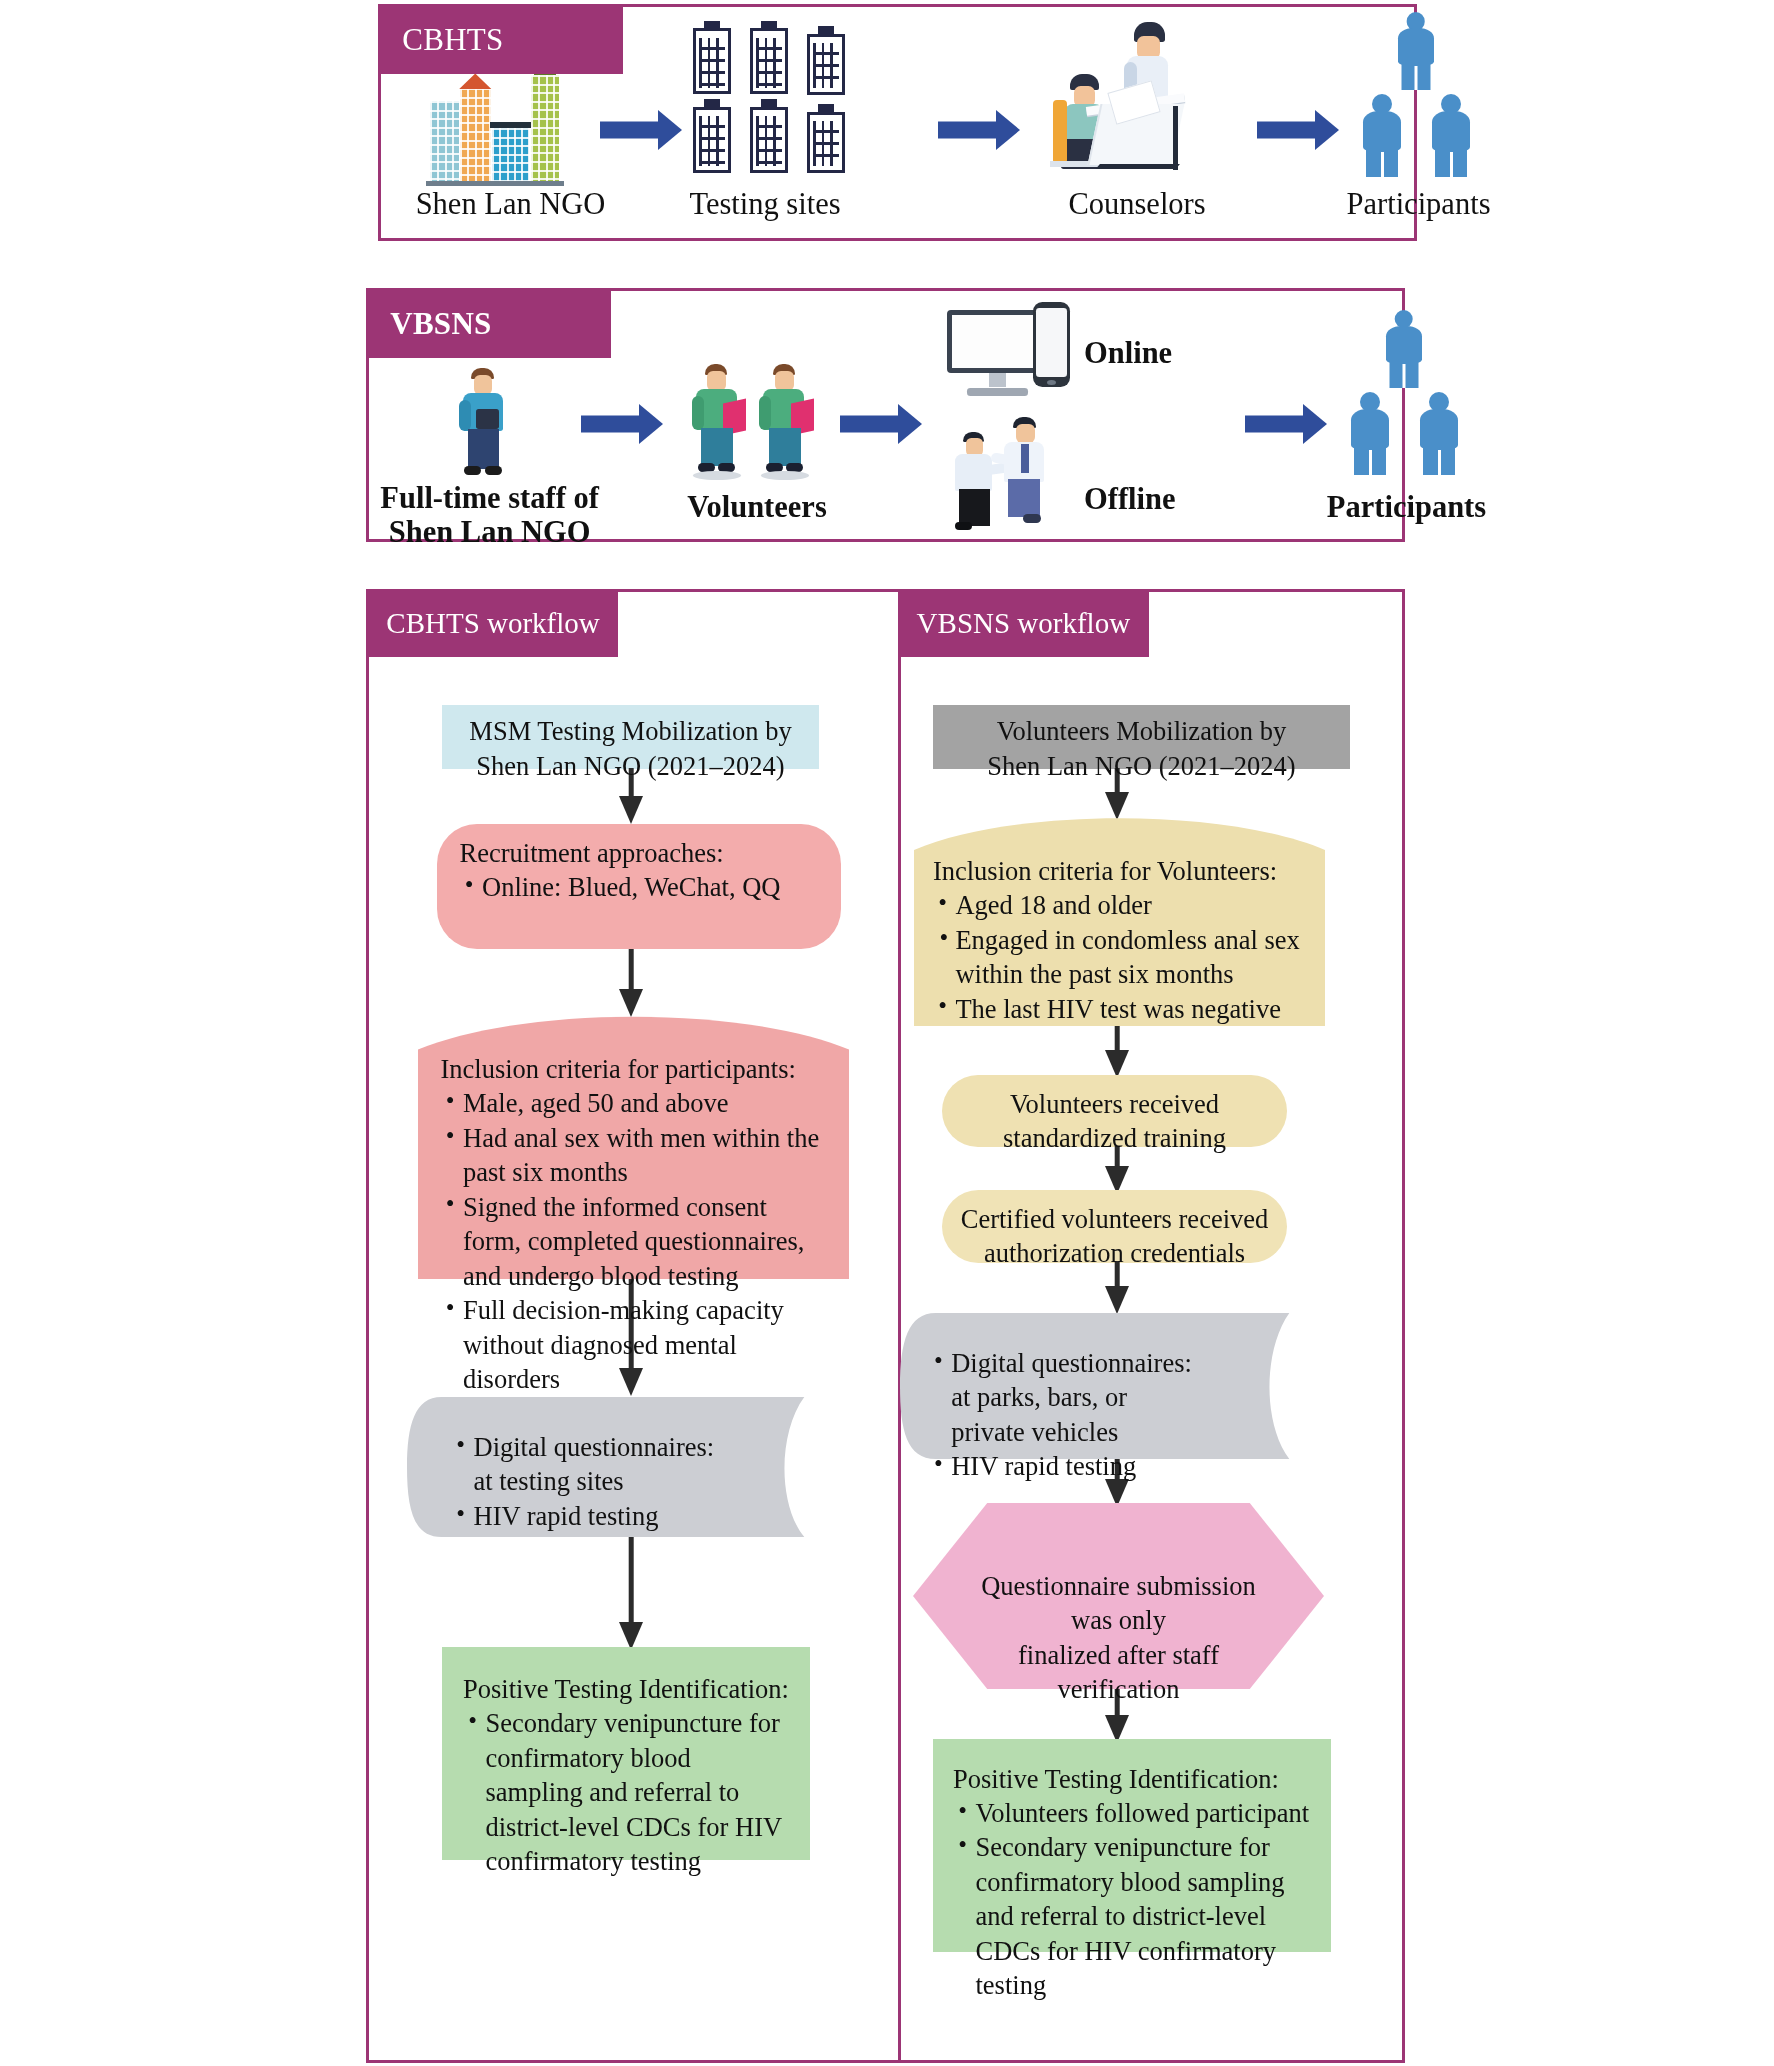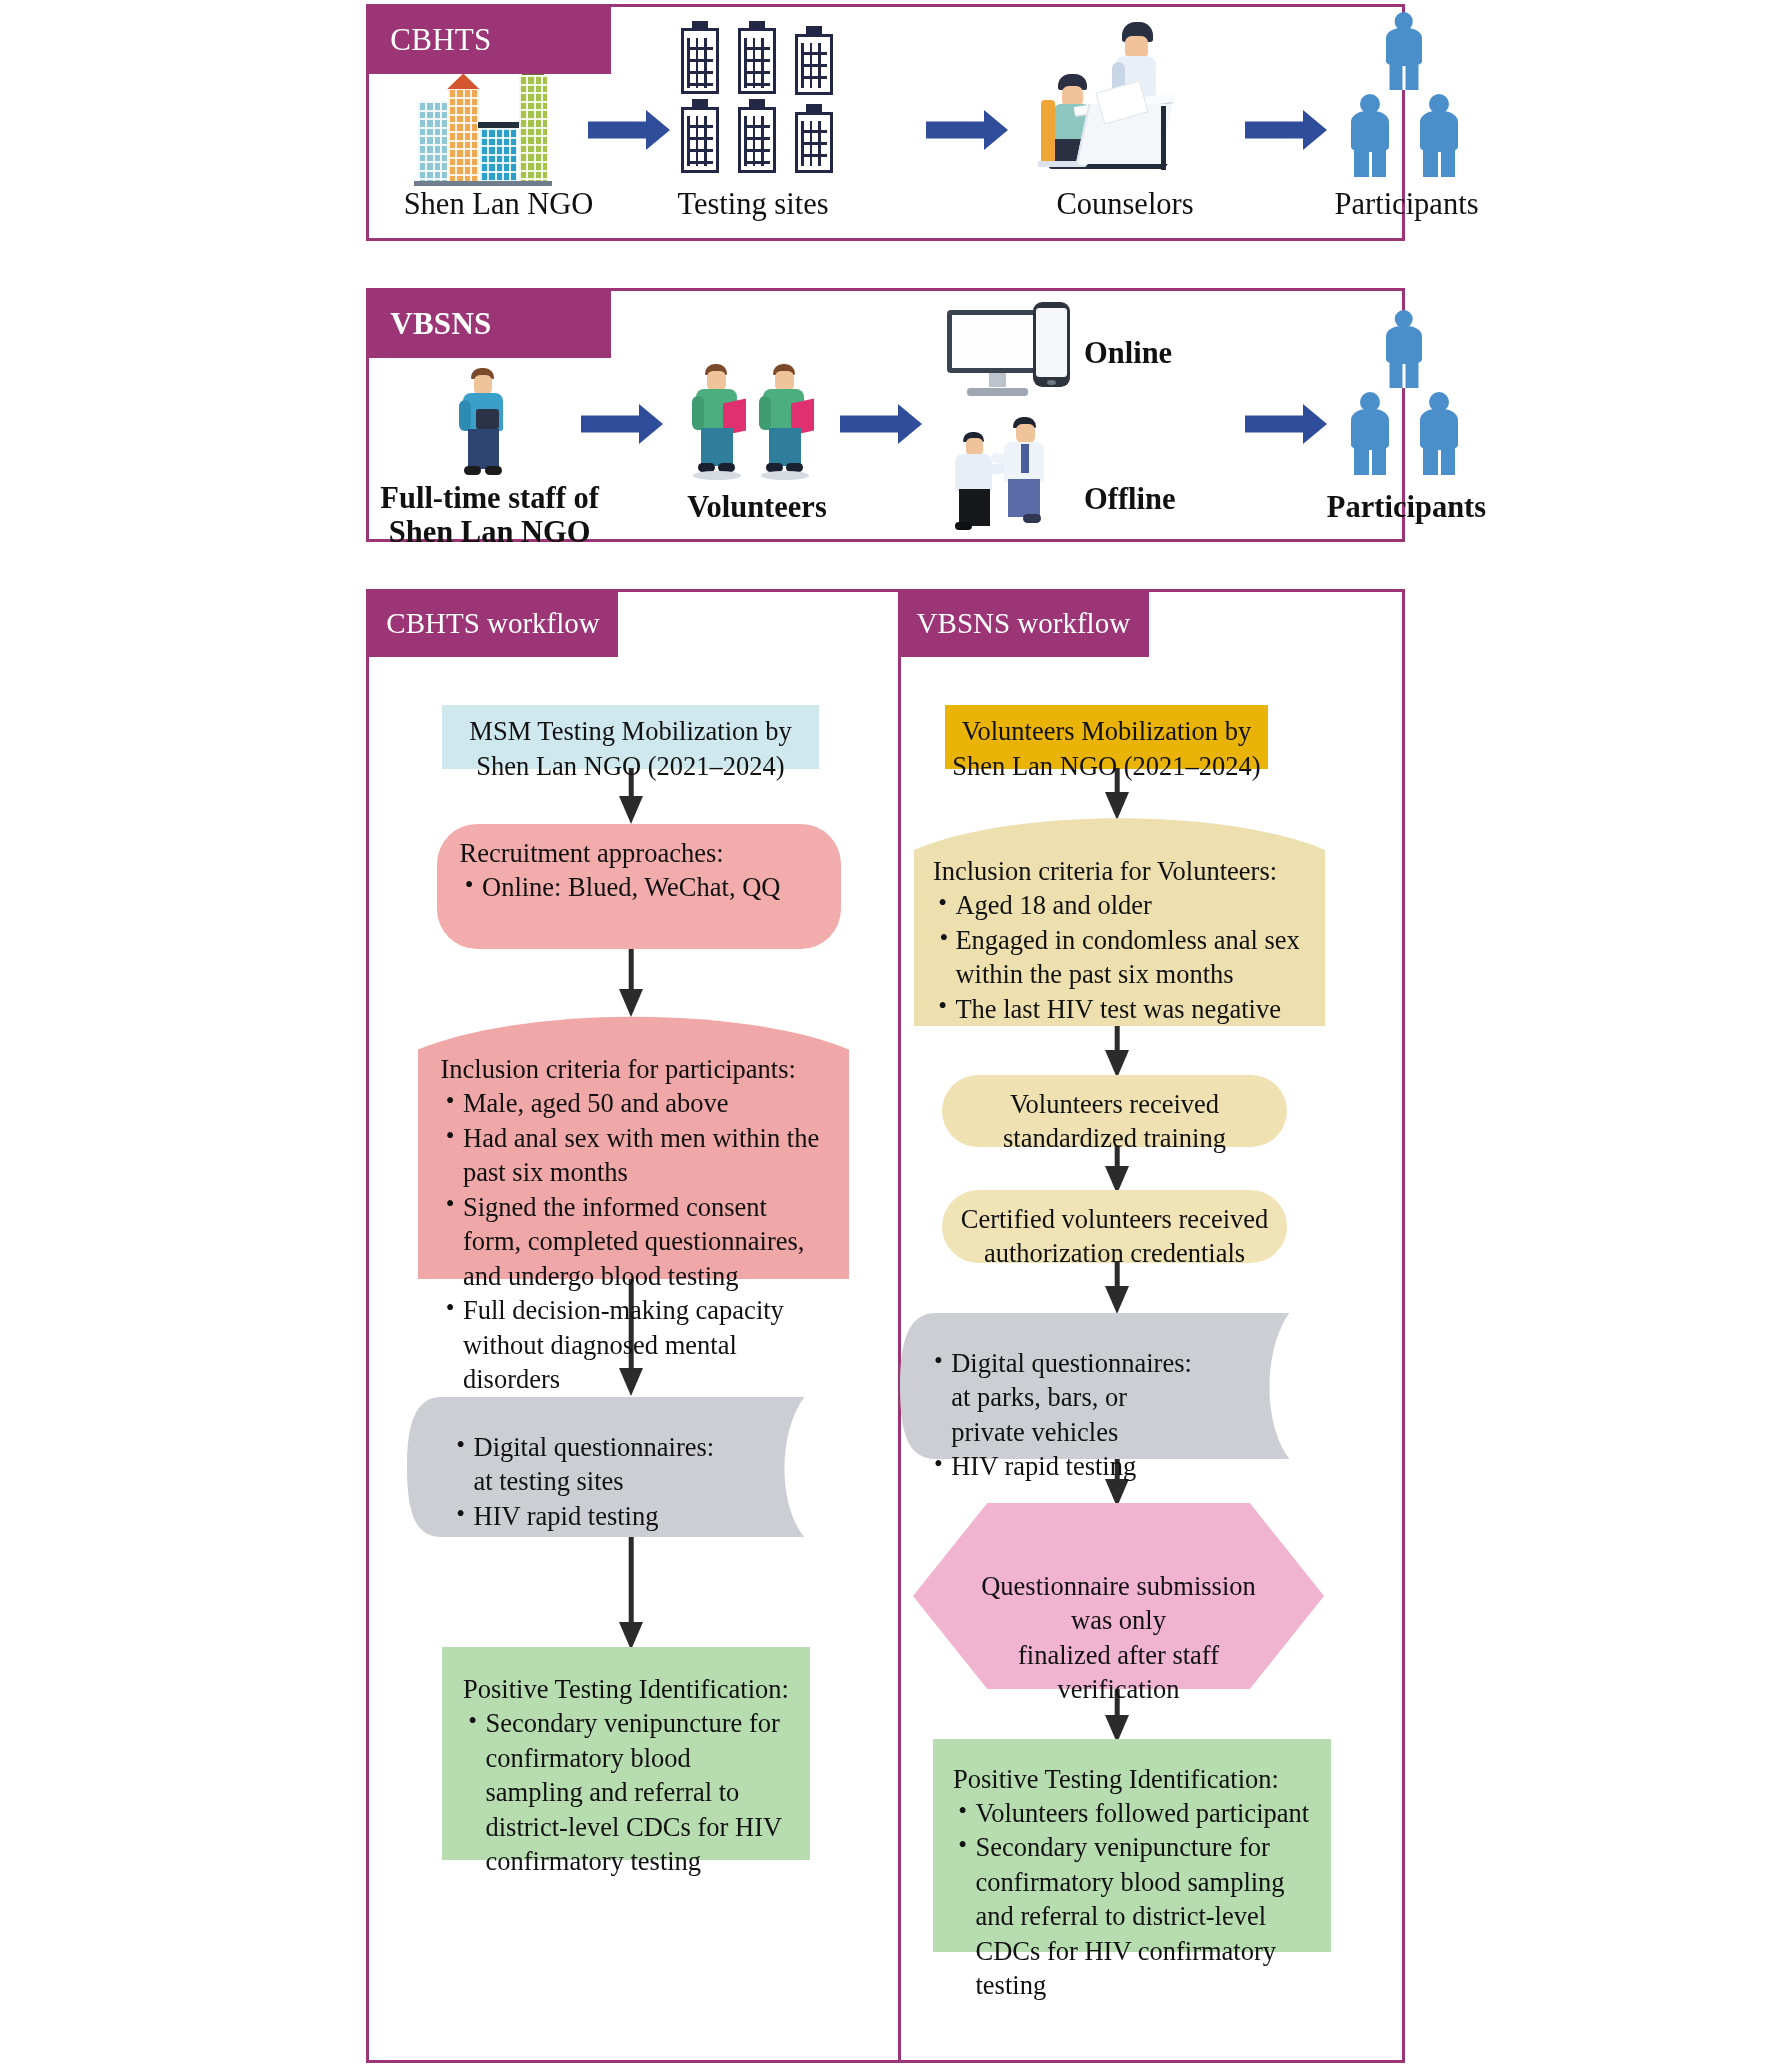"CBHTS" #panel-cbhts { left: 366px -> 378px }
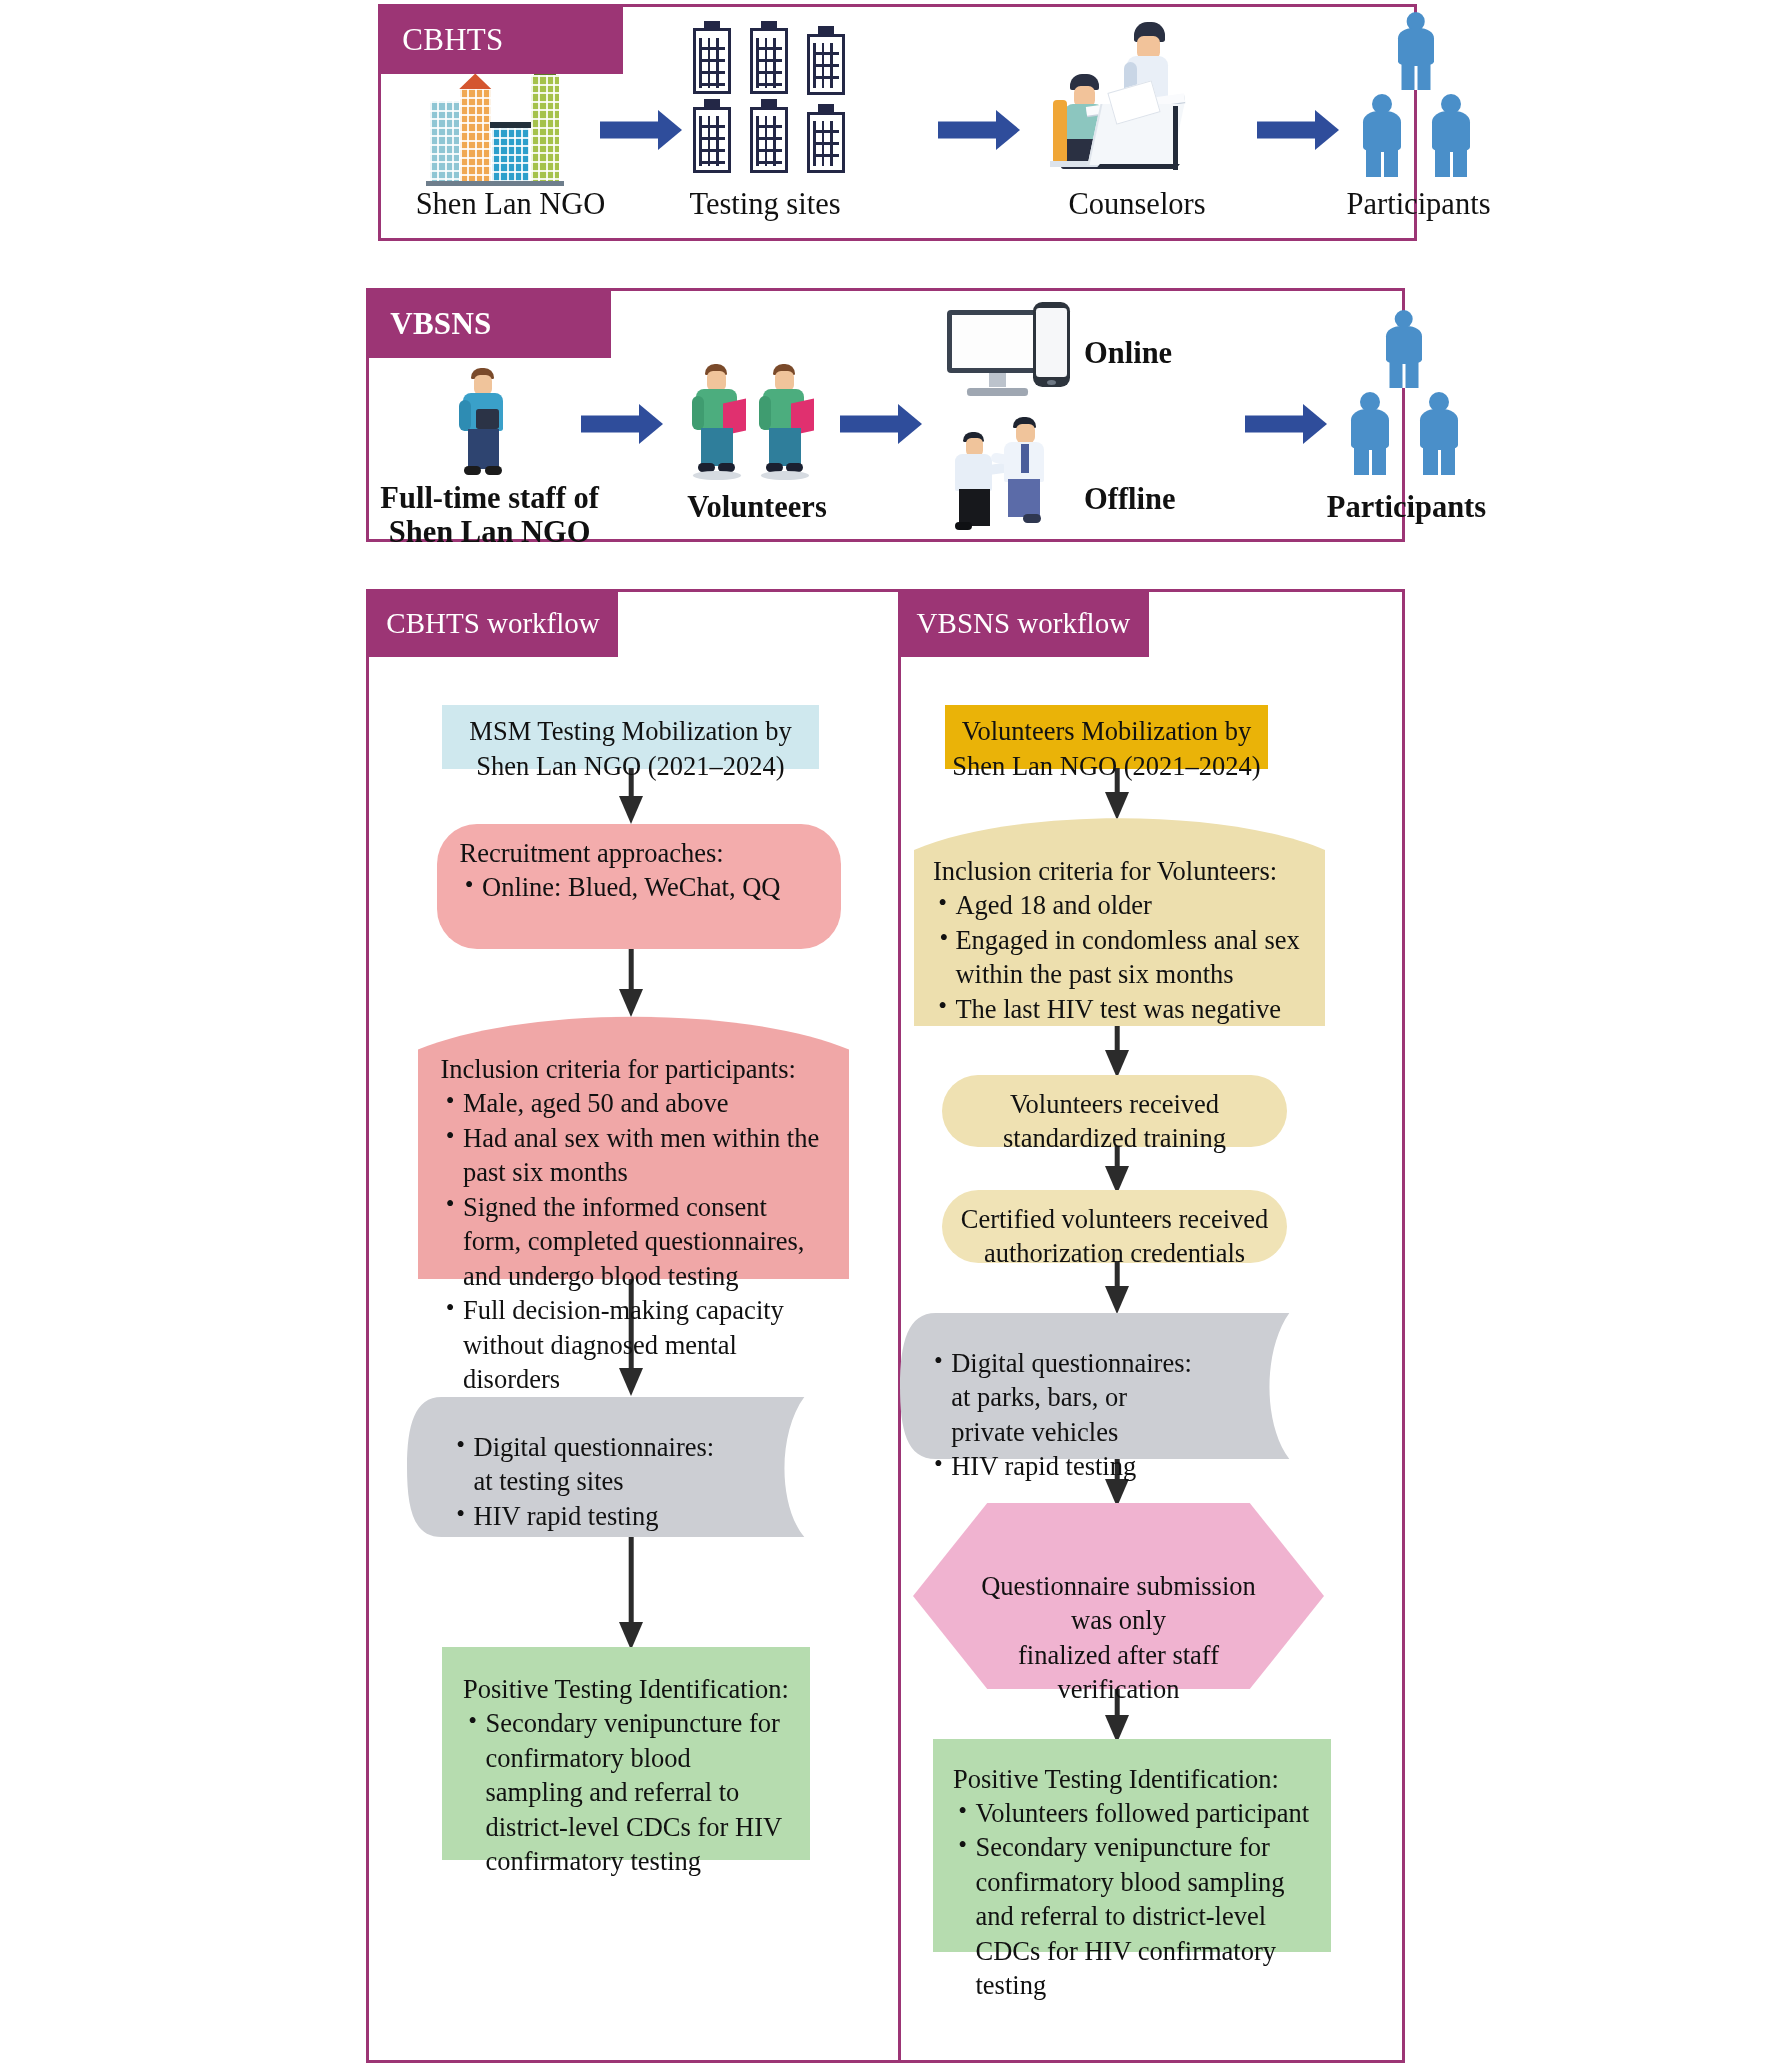"Volunteers Mobilization by" div.node { background: #eab308 -> #a3a3a3; left: 44px -> 32px; width: 323px -> 417px }
